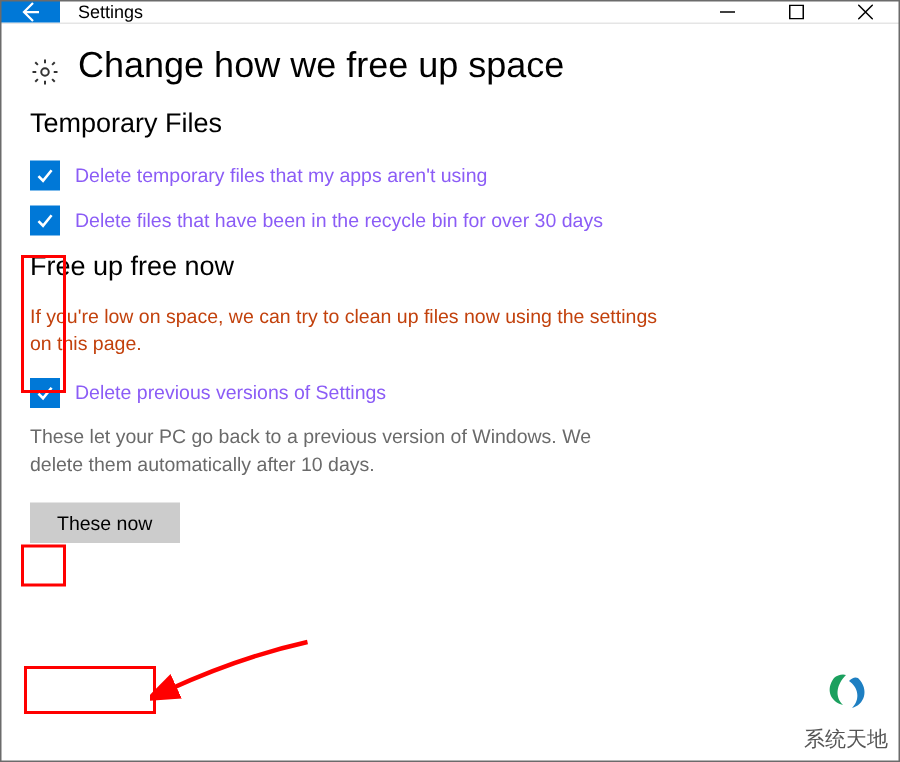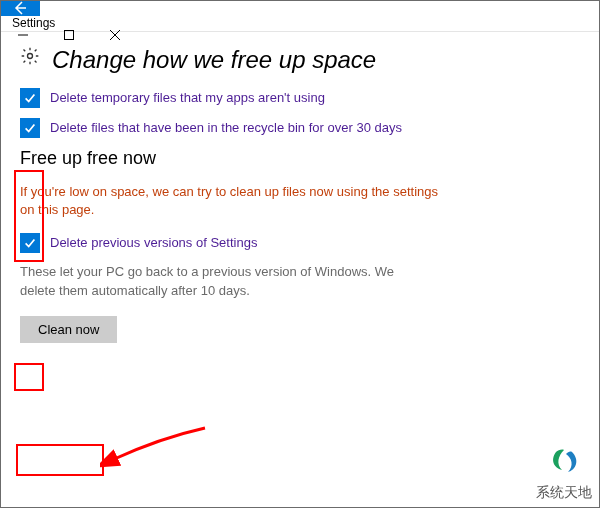"Settings" .titlebar { flex-direction: column -> none; height: 32px -> 16px }
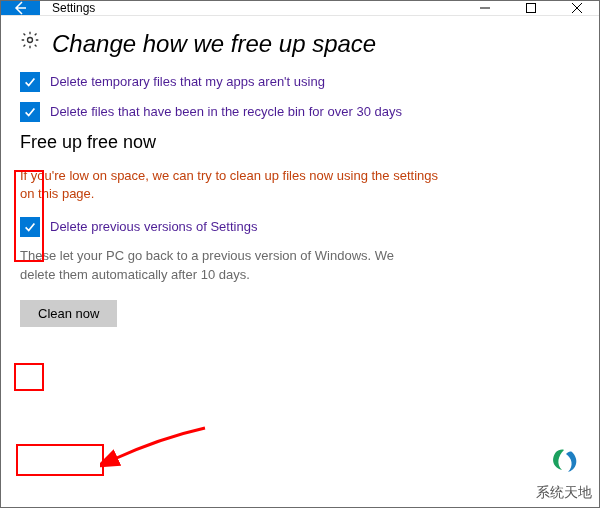"Change how we free up" .page-header { align-items: flex-start -> flex-end; font-style: italic -> none }
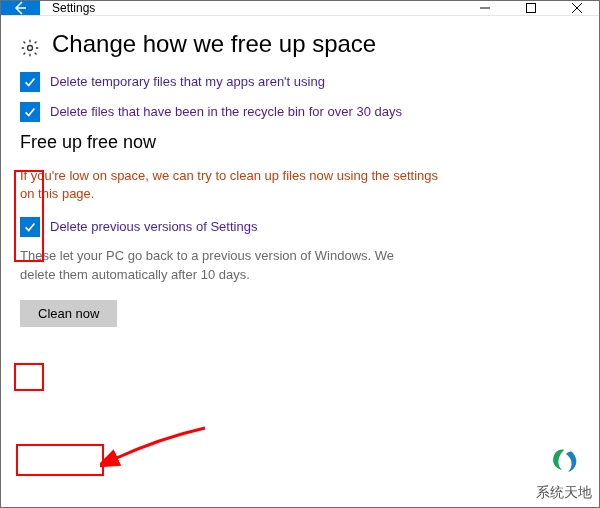"Temporary Files" h2.section-title { html: none -> <h2>Temporary Files</h2> }
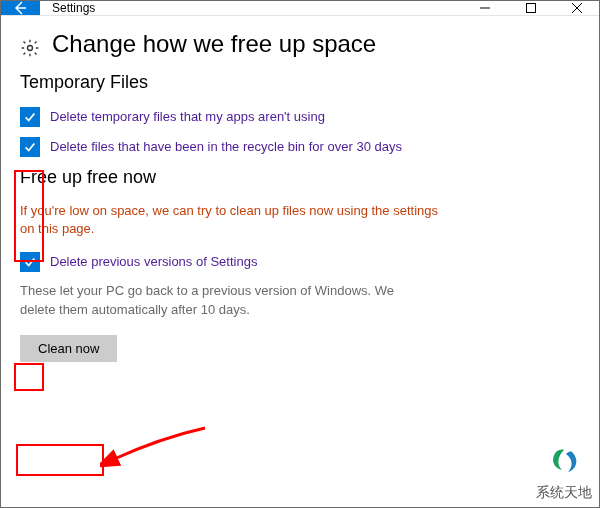"Delete temporary files that my" .checkbox-label { color: #4c1d95 -> #8b5cf6 }
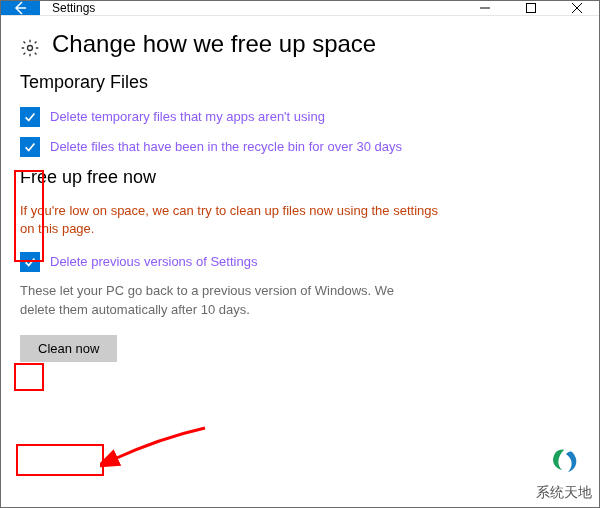"Clean now" button.btn { text: Clean -> These }
